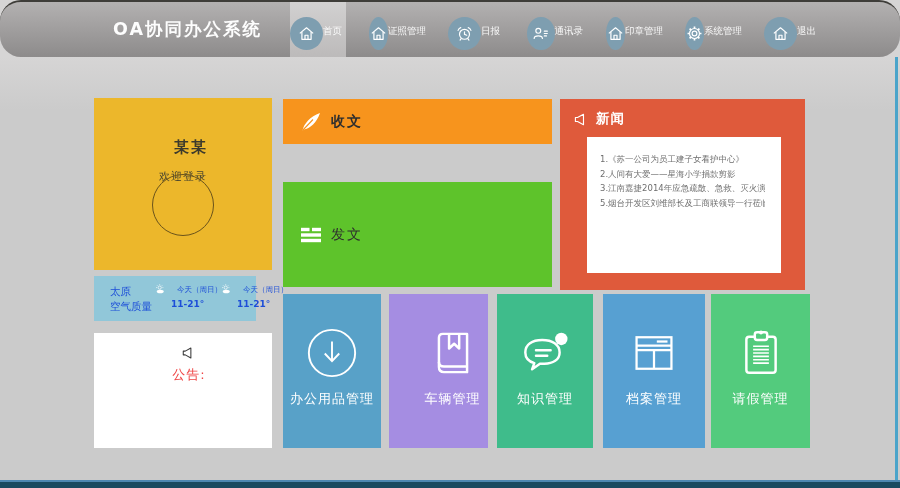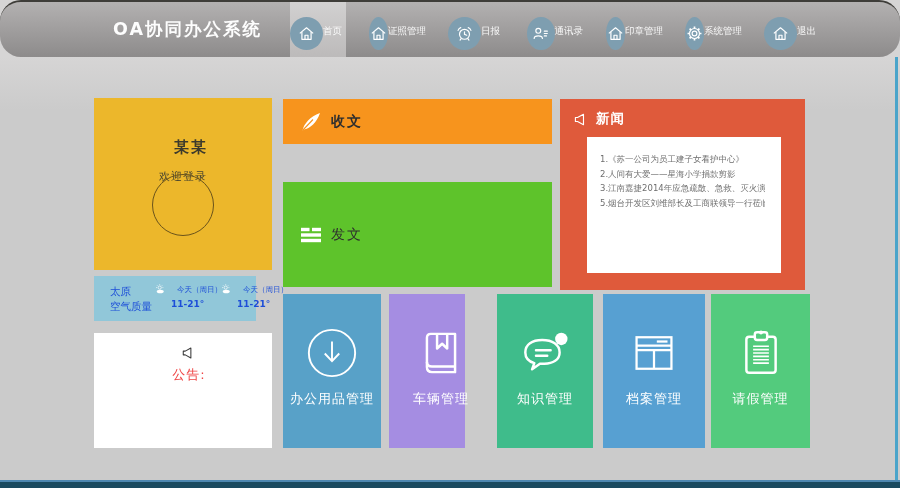"车辆管理" .m1 { width: 76px -> 99px }
